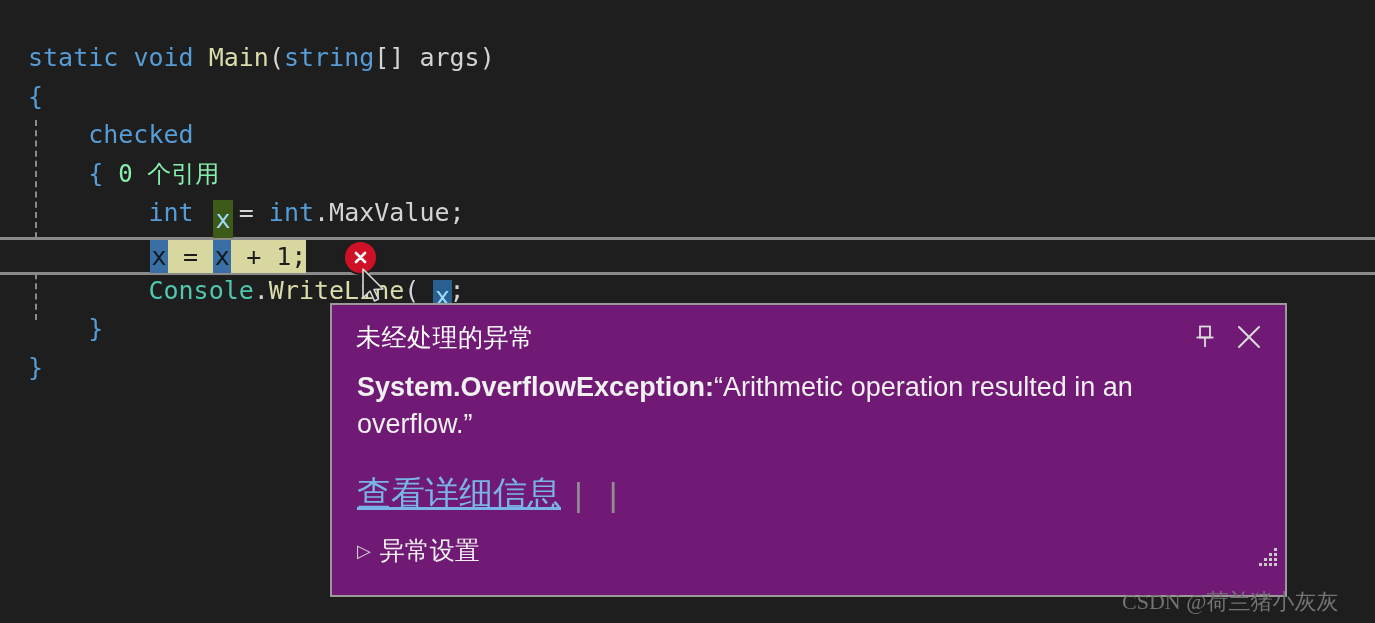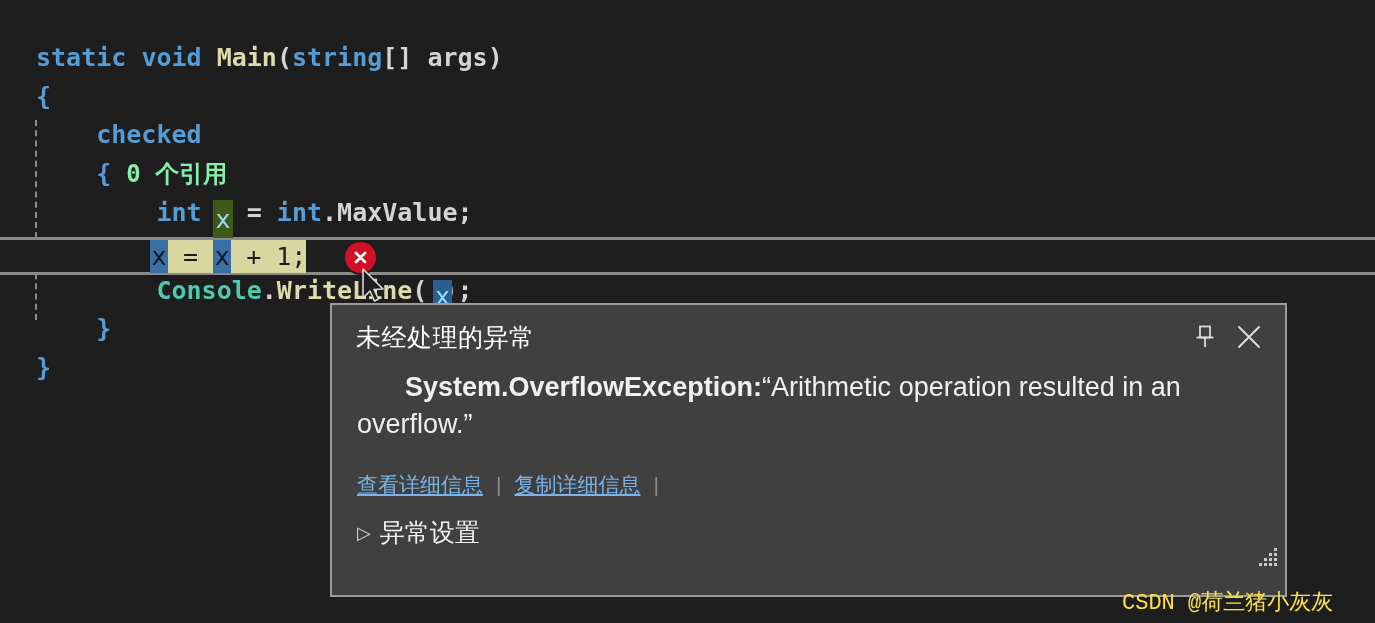"static void Main(string[] args)" .code-line { font-weight: bold -> none; padding-left: 36px -> 28px }
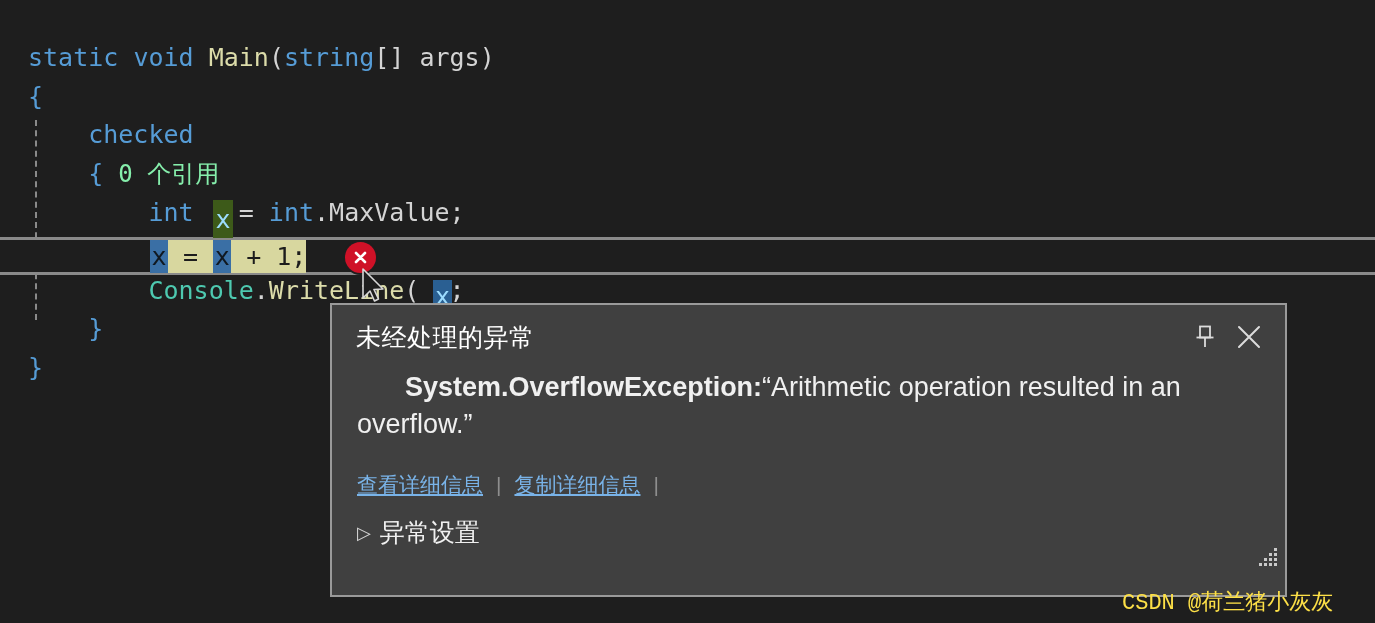"未经处理的异常" #exception-dialog { background: #404040 -> #701a75 }
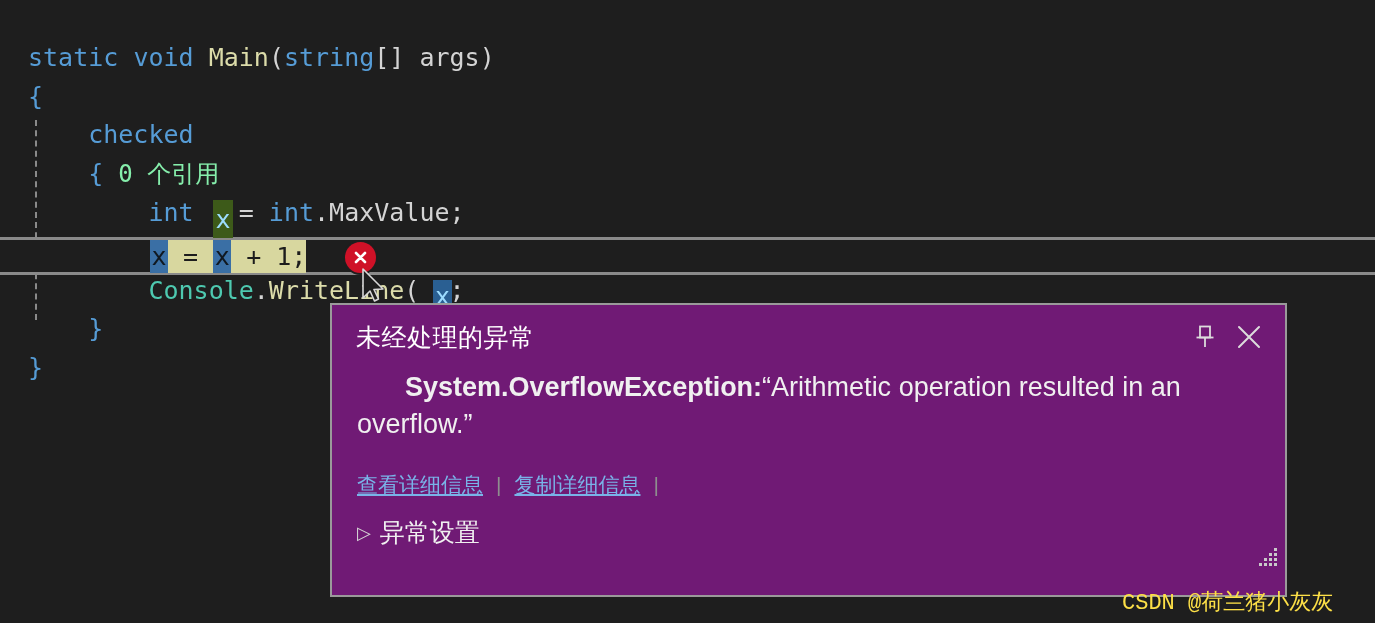"System.OverflowException:" #dlg-message b { margin-left: 48px -> none }
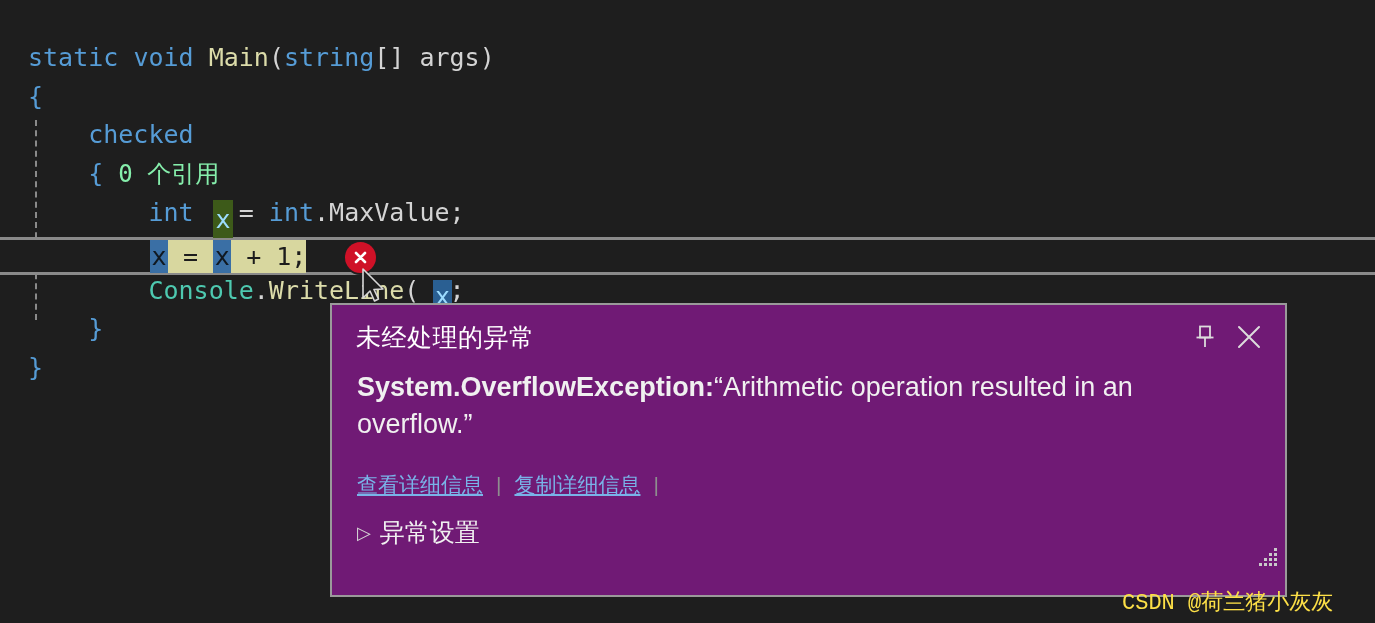"查看详细信息" #dlg-links { font-size: 21px -> 34px }
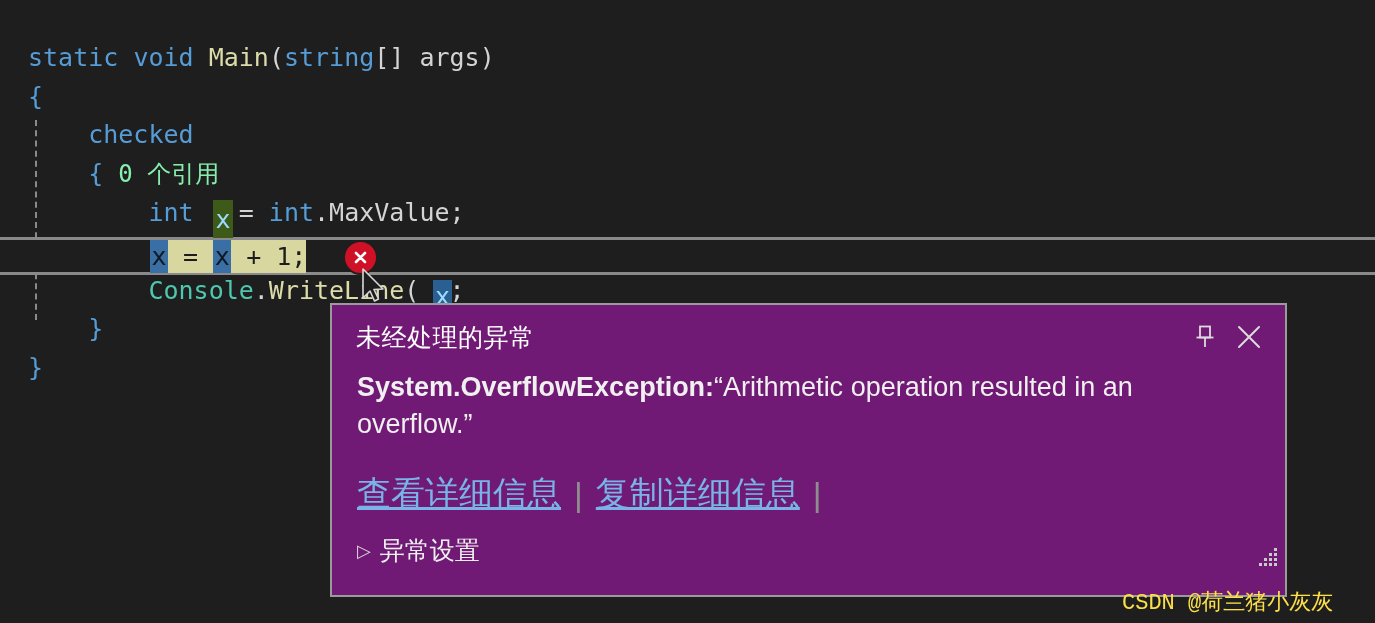"复制详细信息" span.dlg-link { html: <span>复制详细信息</span> -> none }
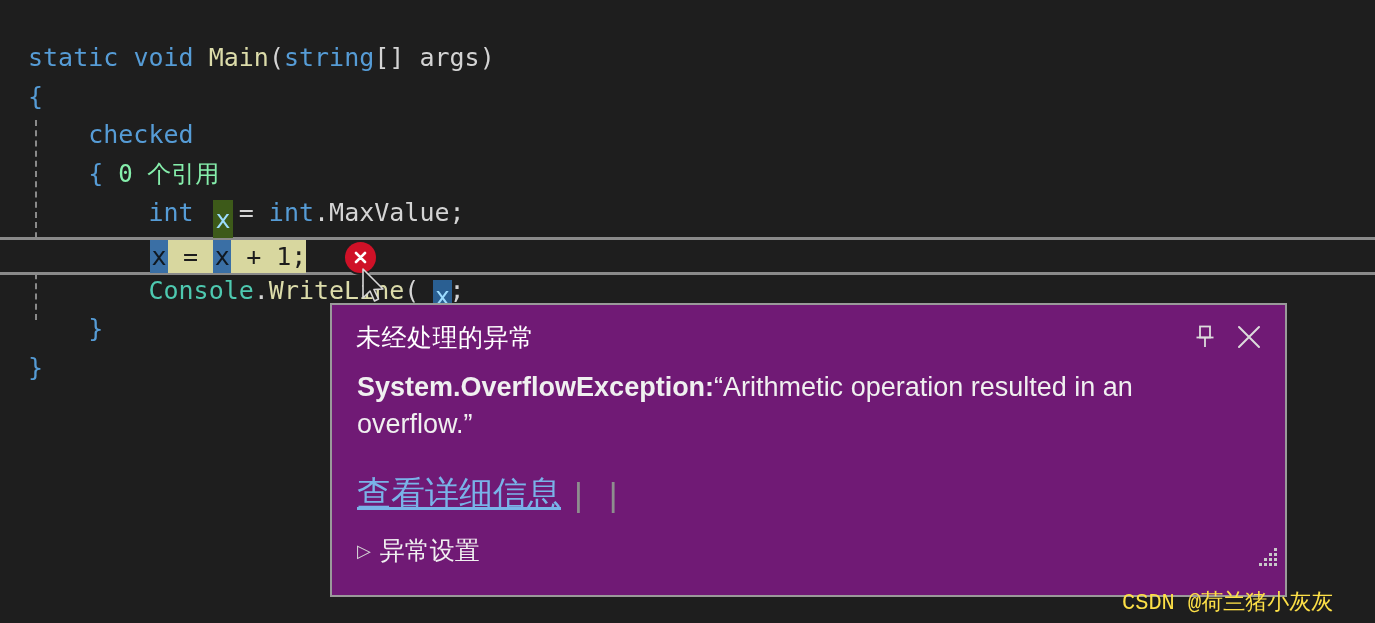"CSDN @荷兰猪小灰灰" #watermark { color: #fde047 -> #737373; font-family: Liberation Mono, monospace -> Liberation Serif, serif }
